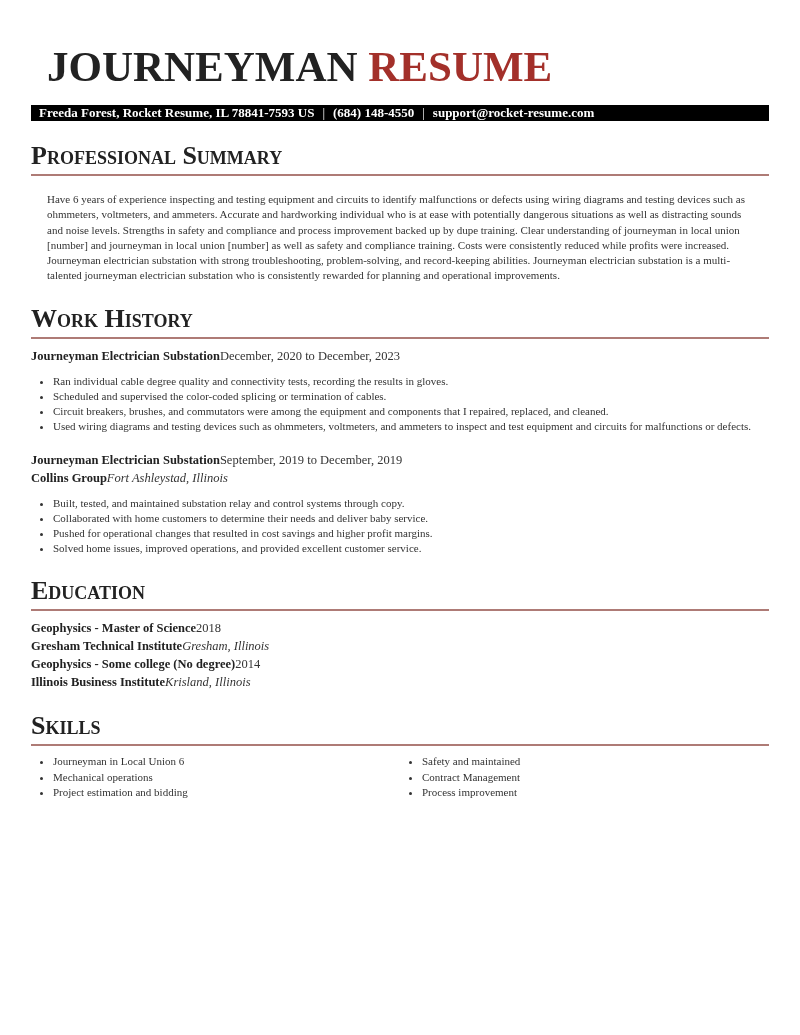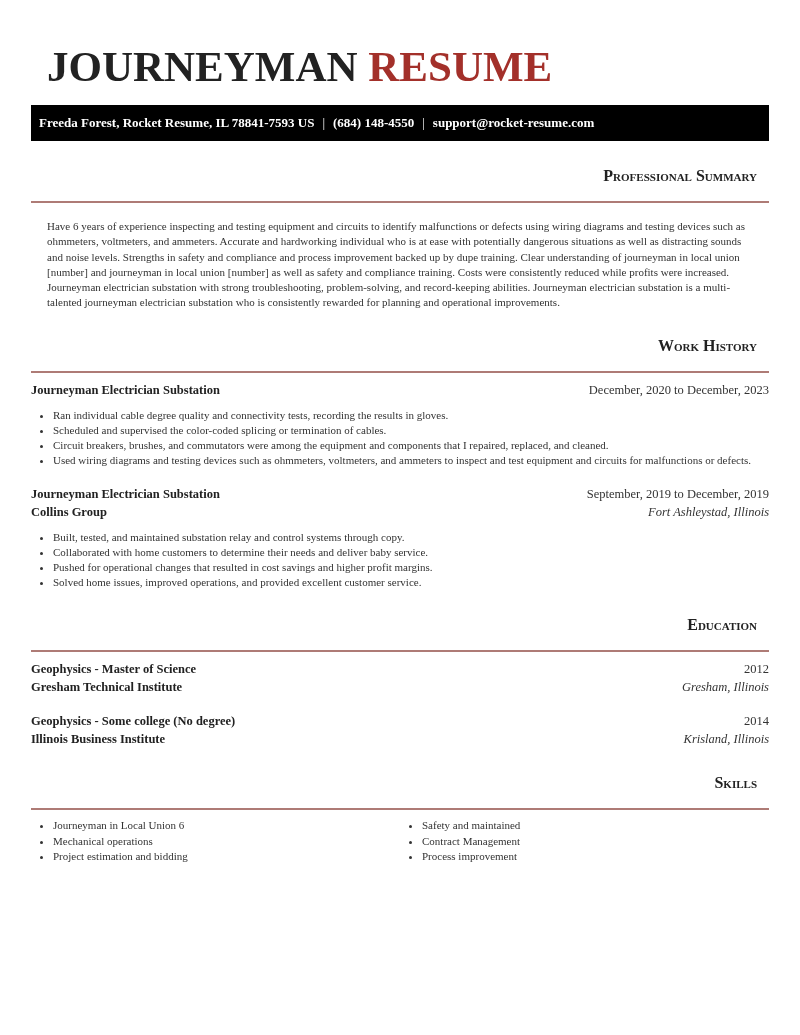"Freeda Forest, Rocket Resume, IL" .contact-bar { height: 36px -> 16px }
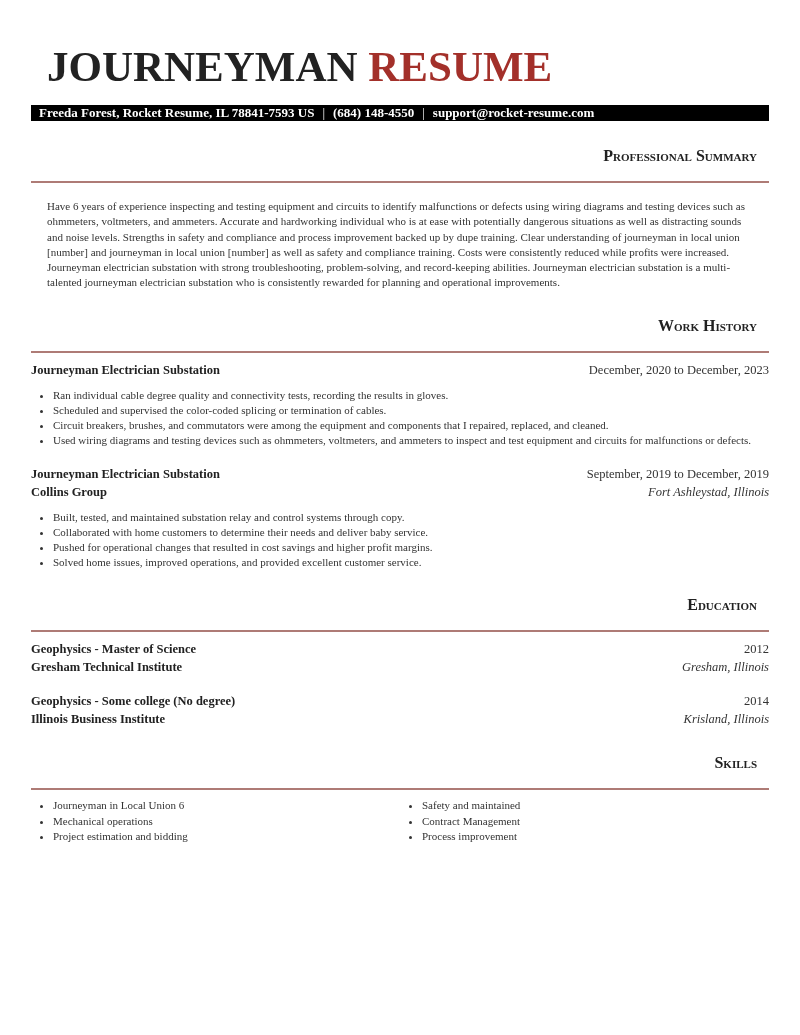"Professional Summary" .section-title { font-size: 16px -> 26px; margin: 12px -> 0; text-align: right -> none }
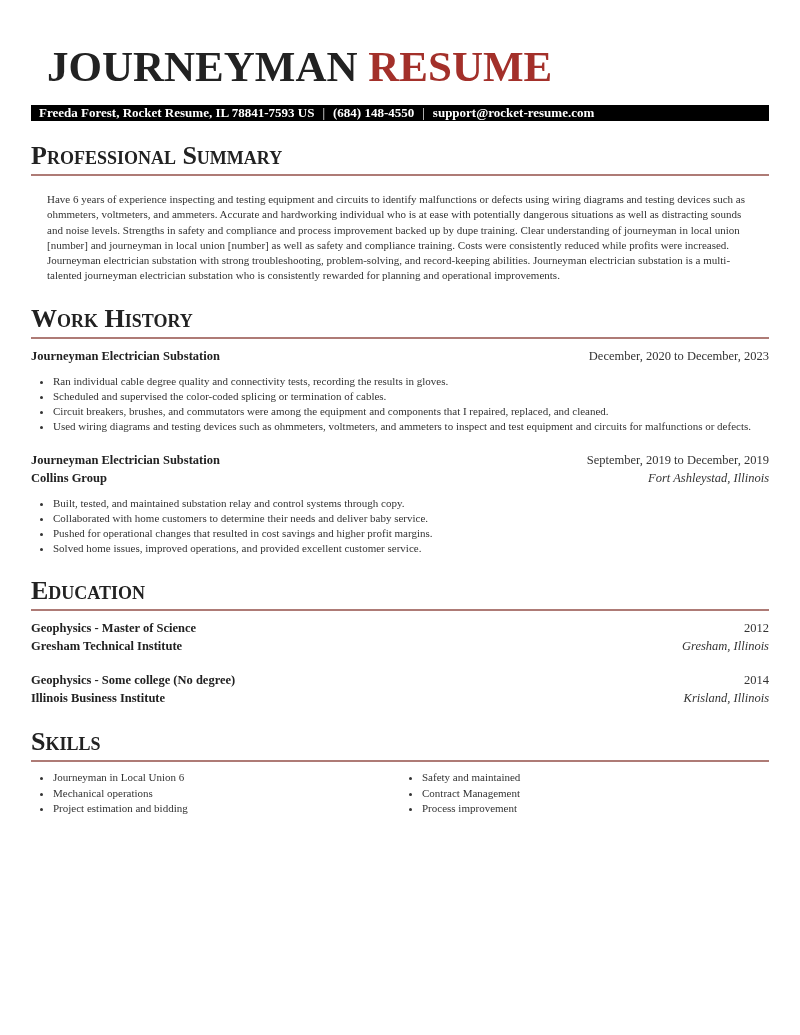"Journeyman Electrician Substation" .row { justify-content: space-between -> none }
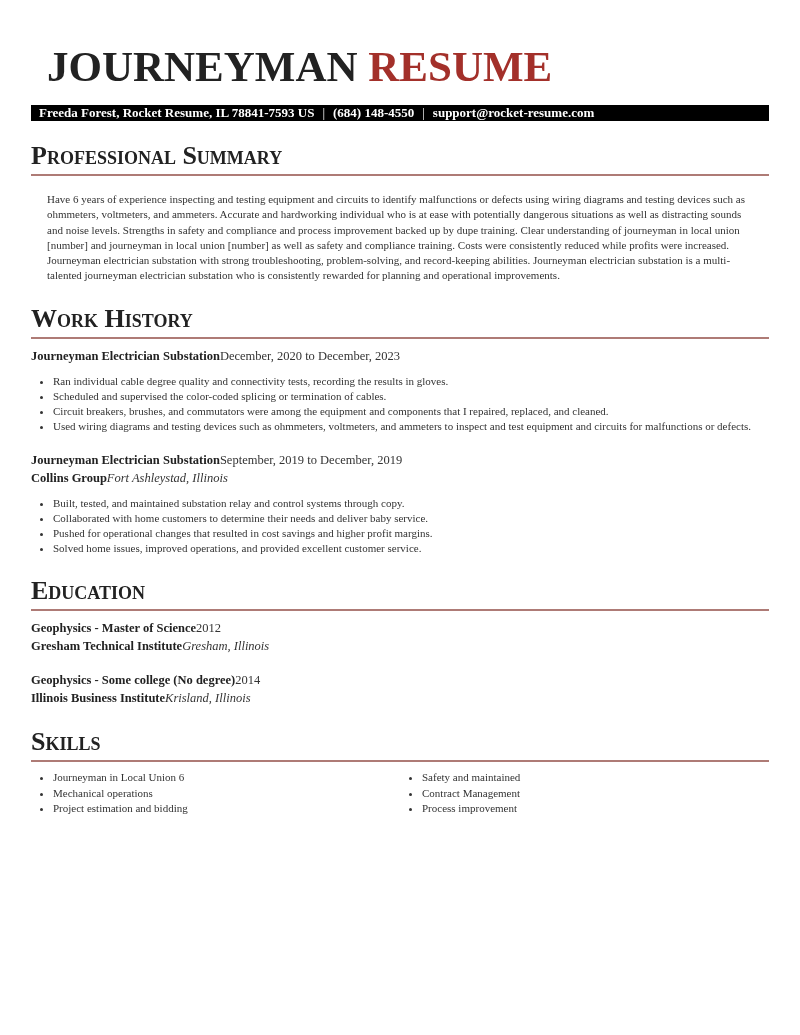"2012" span.right { text: 2012 -> 2018 }
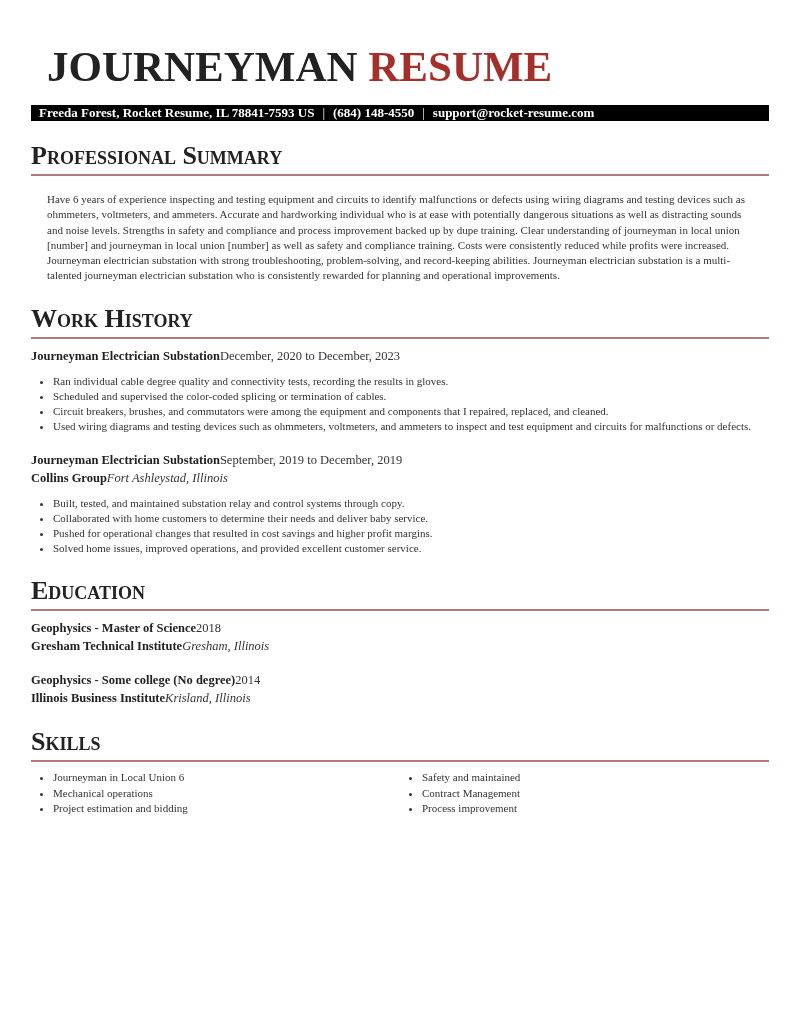"Geophysics - Some college (No" .edu-entry + .edu-entry { margin-top: 16px -> none }
